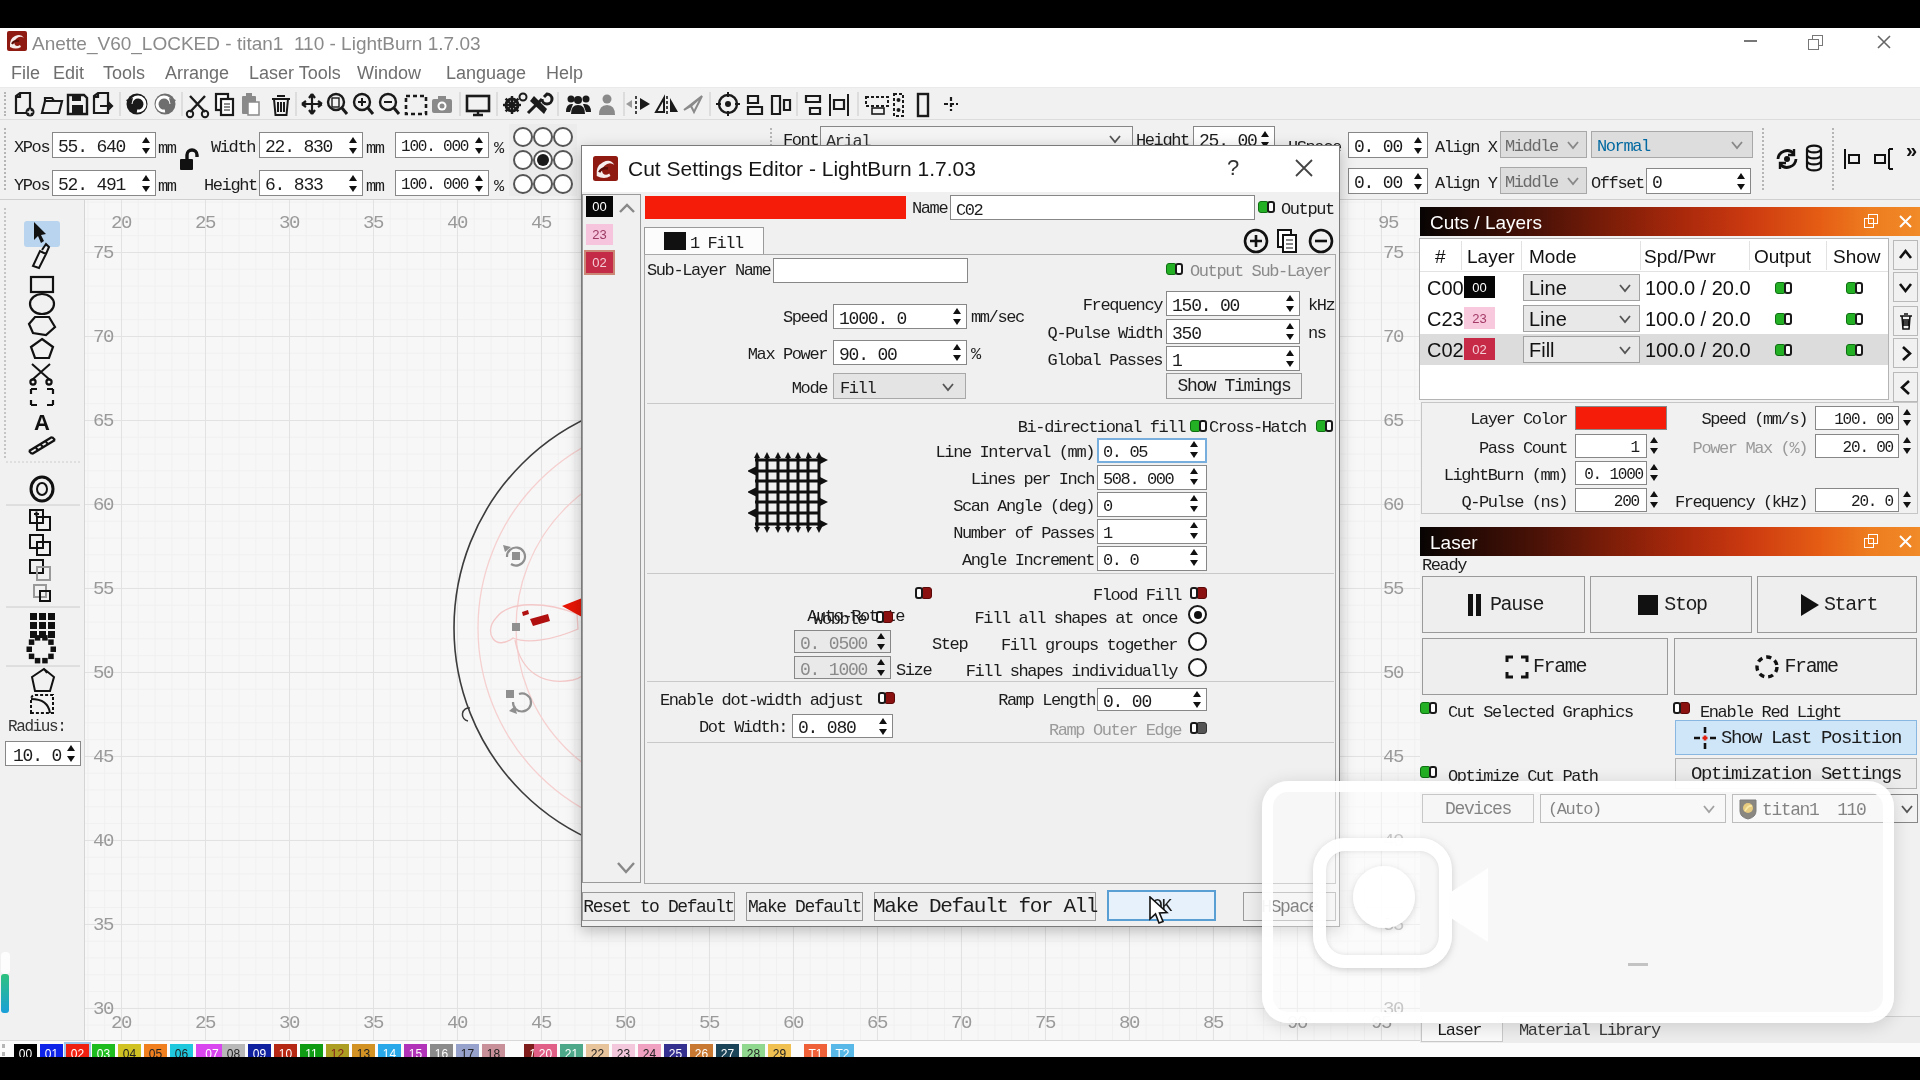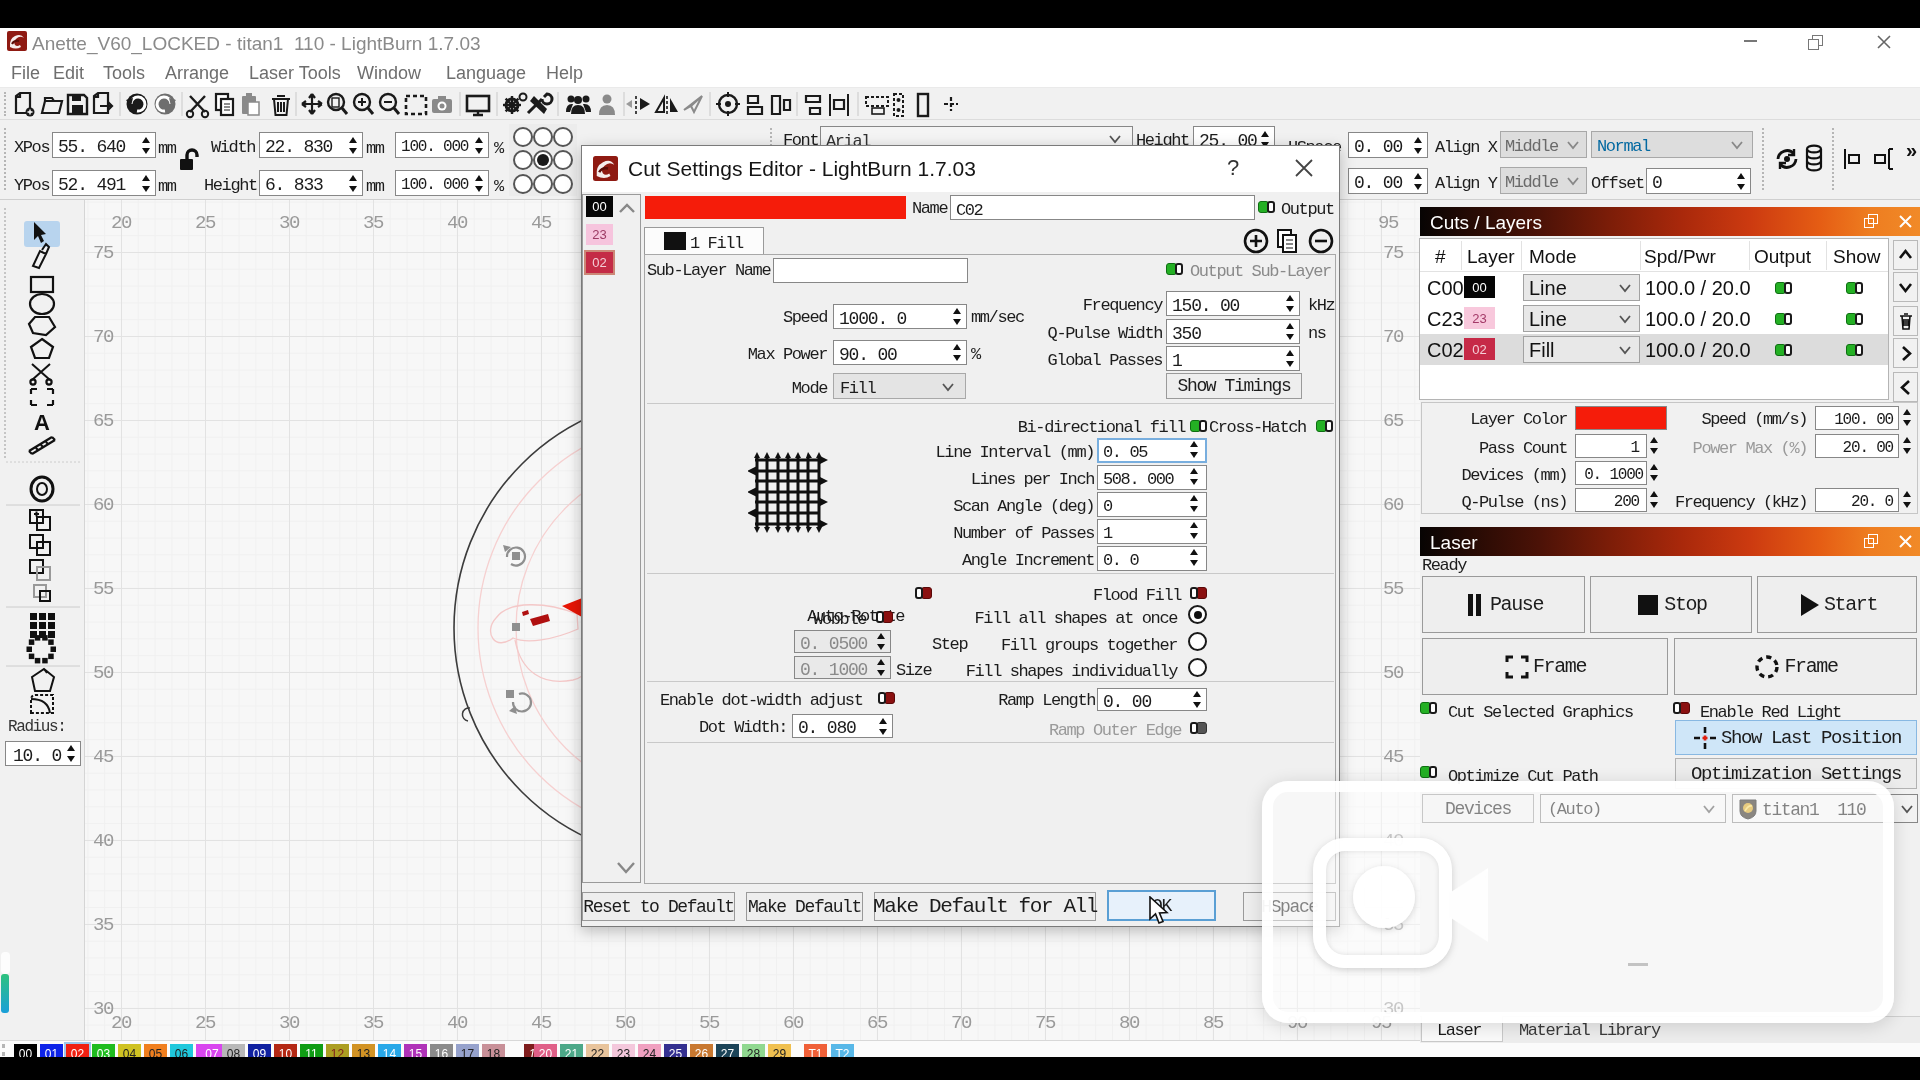"Devices (mm)" span.m { text: Devices -> LightBurn }
